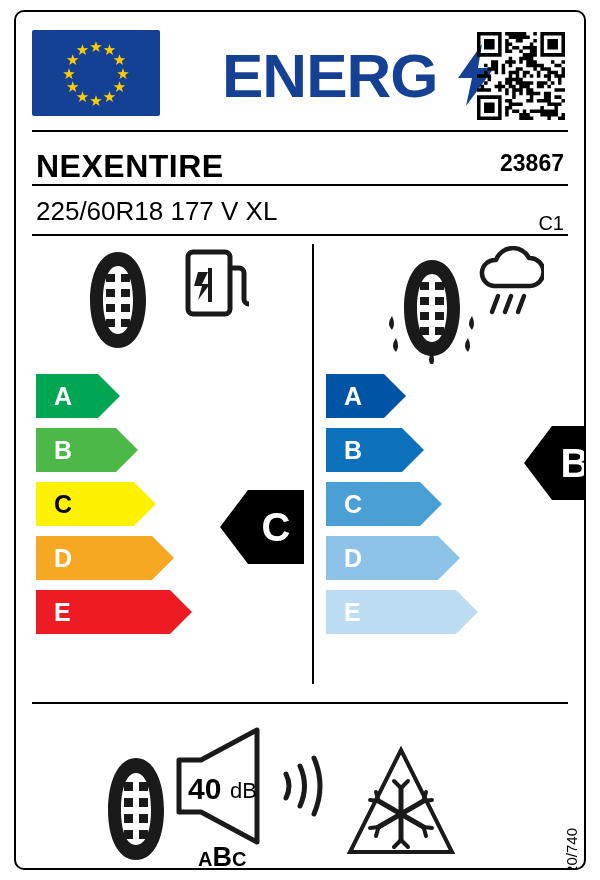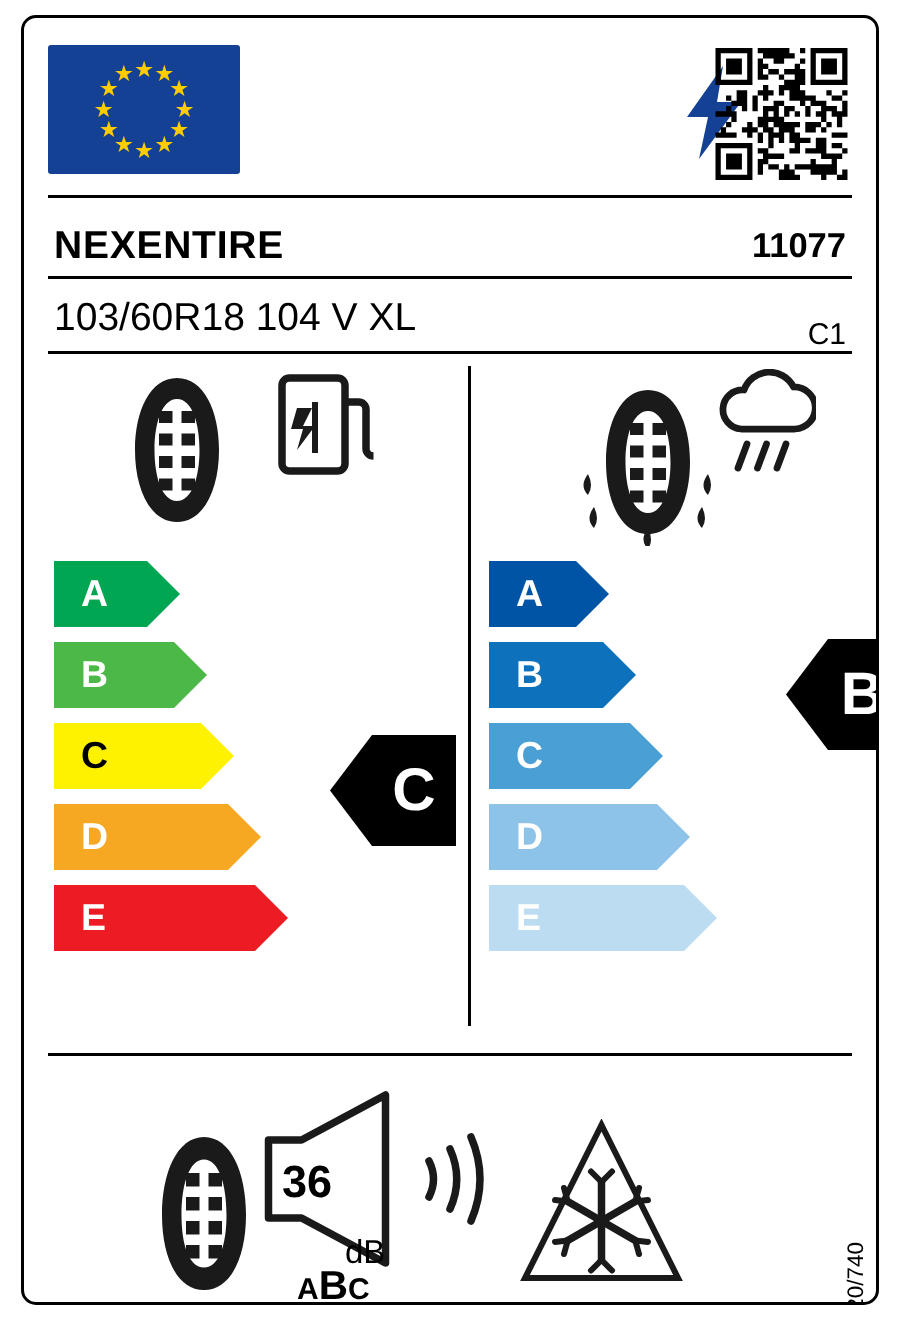"ENERG" div.energ { html: none -> <div>ENERG</div> }
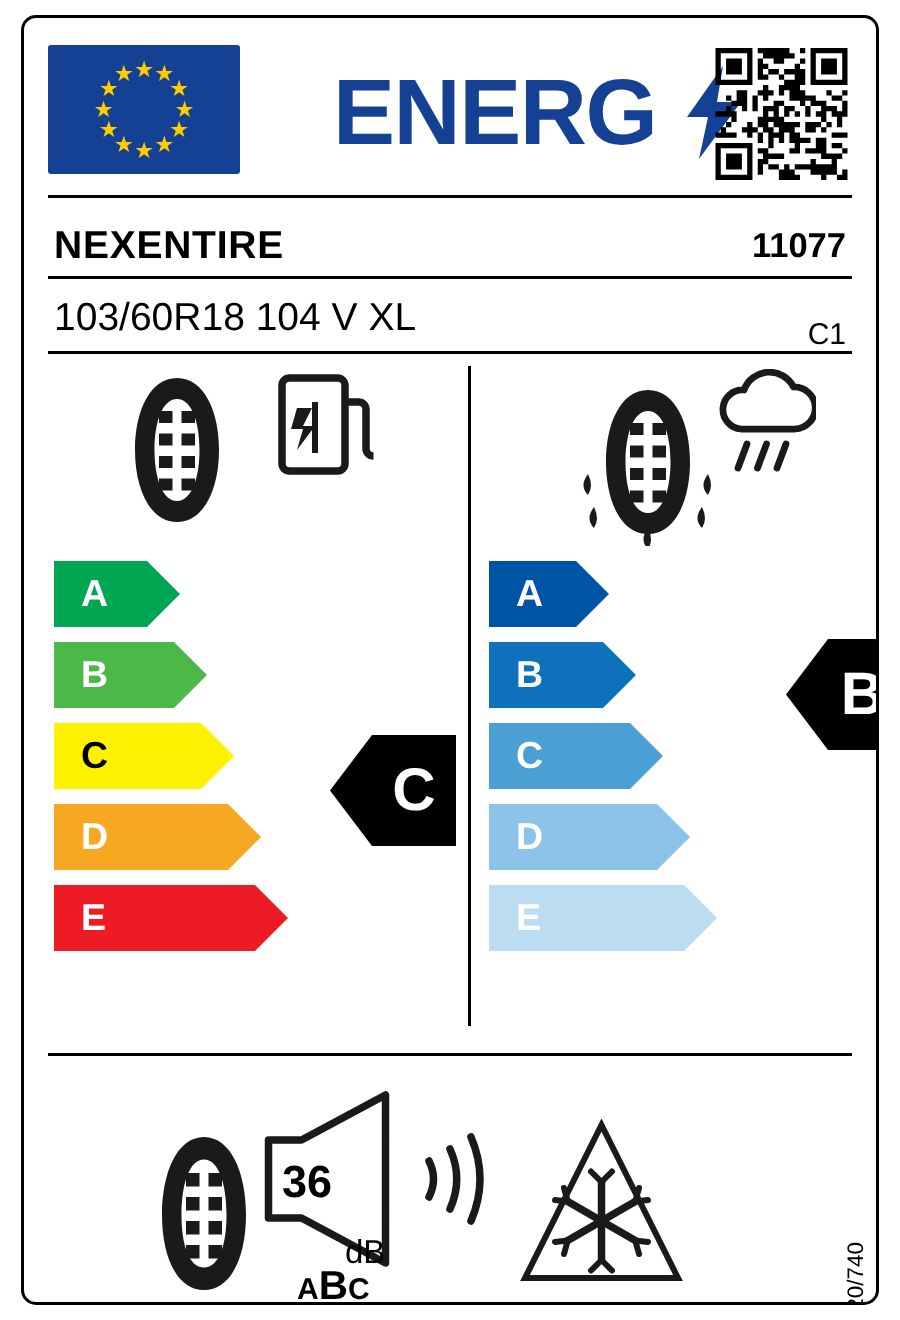"NEXENTIRE" .brand { font-size: 26px -> 32px }
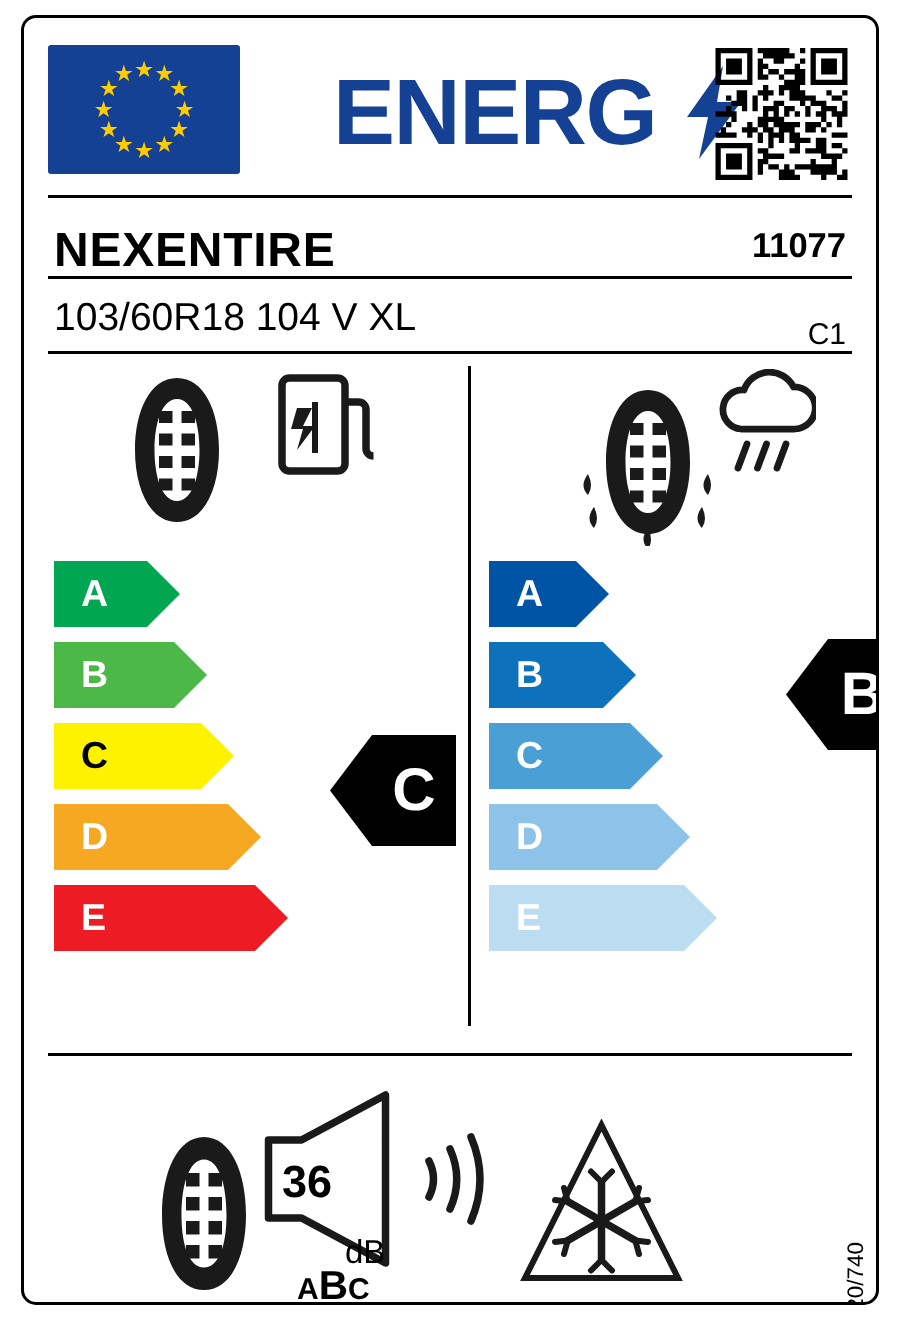"11077" div.model { text: 11077 -> 23867 }
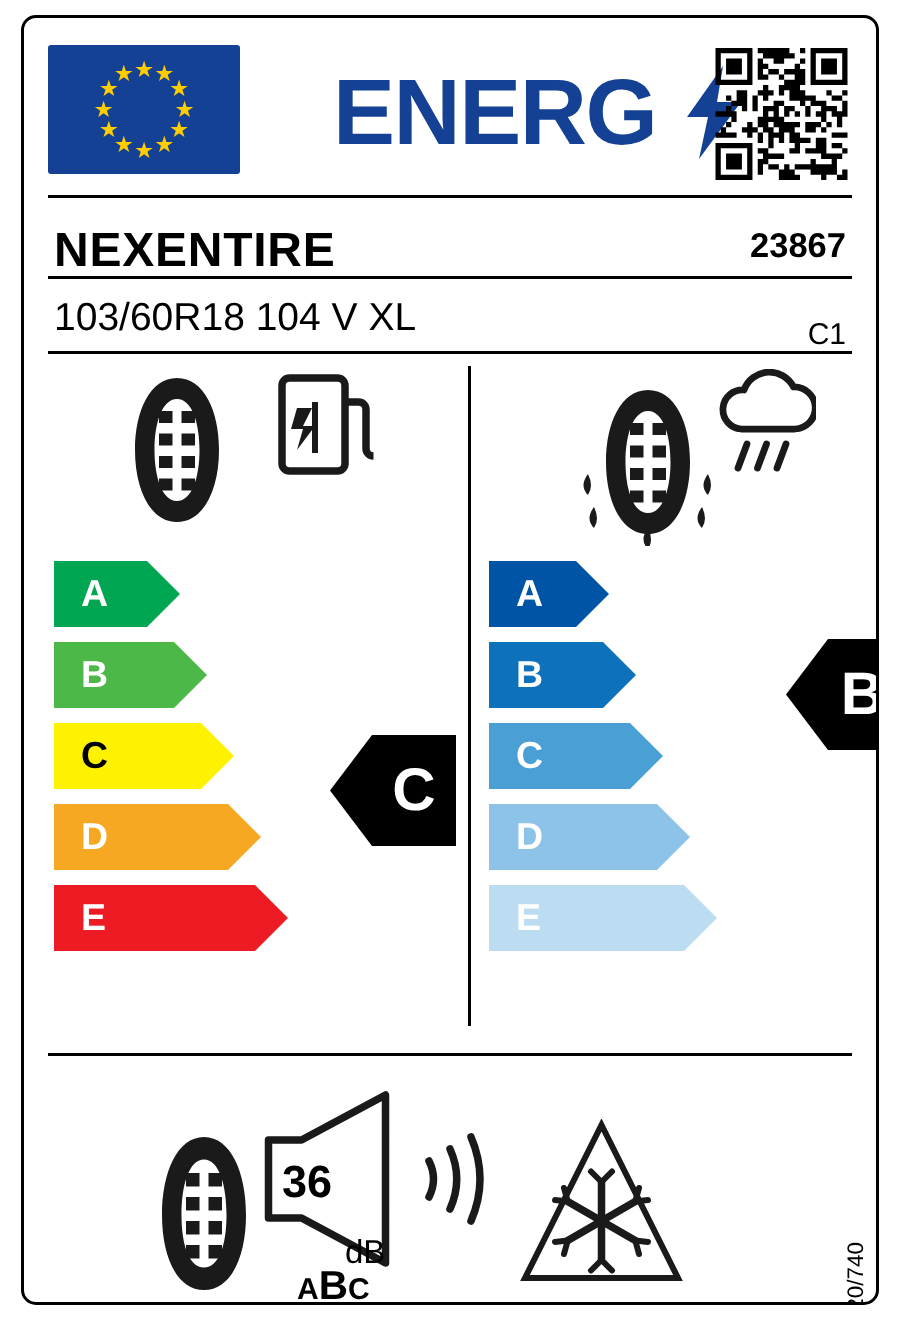"103/60R18 104 V XL" div.size { text: 103/60R18 104 -> 225/60R18 177 }
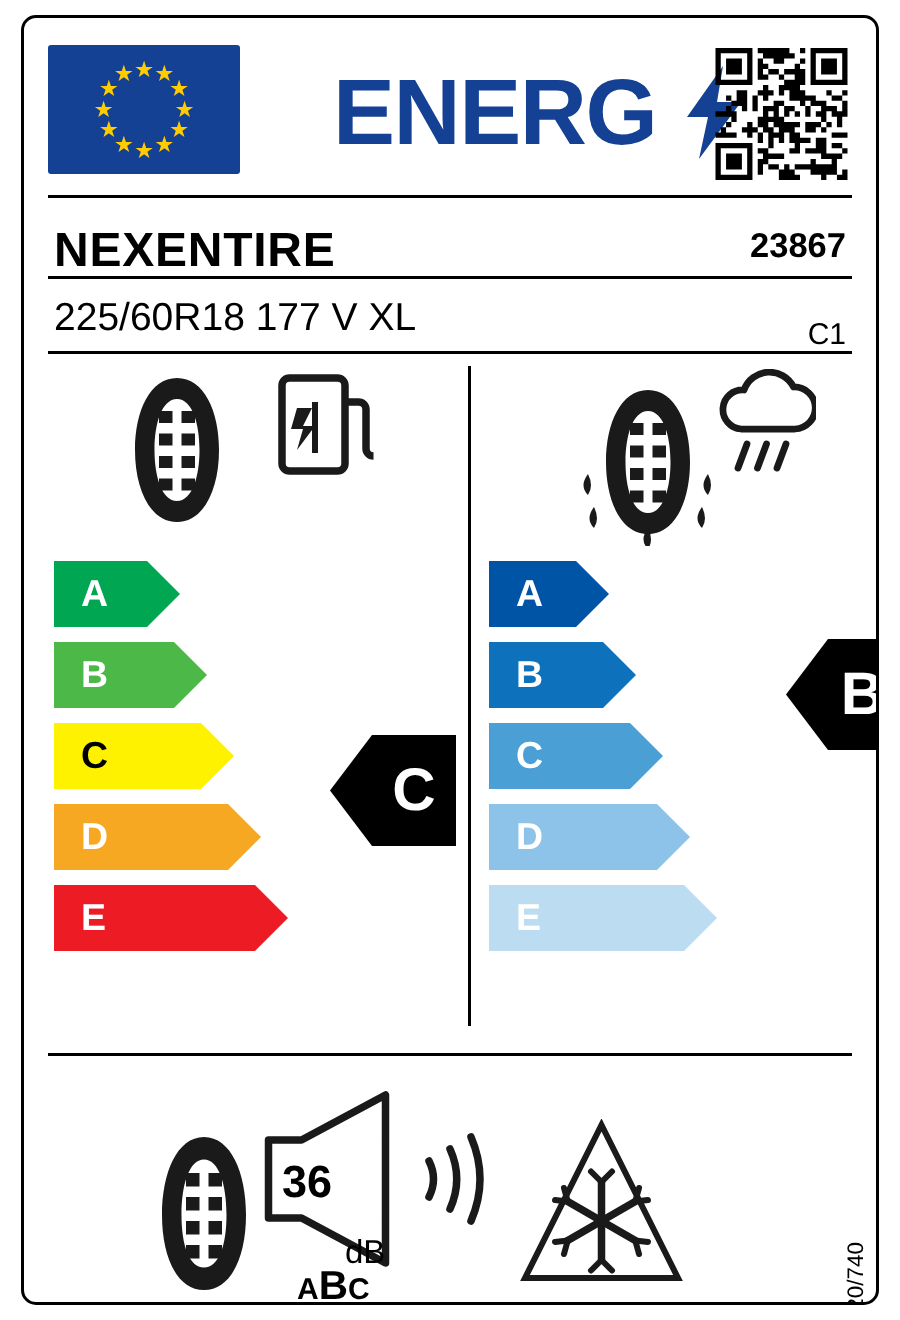"36" div.db-val { text: 36 -> 40 }
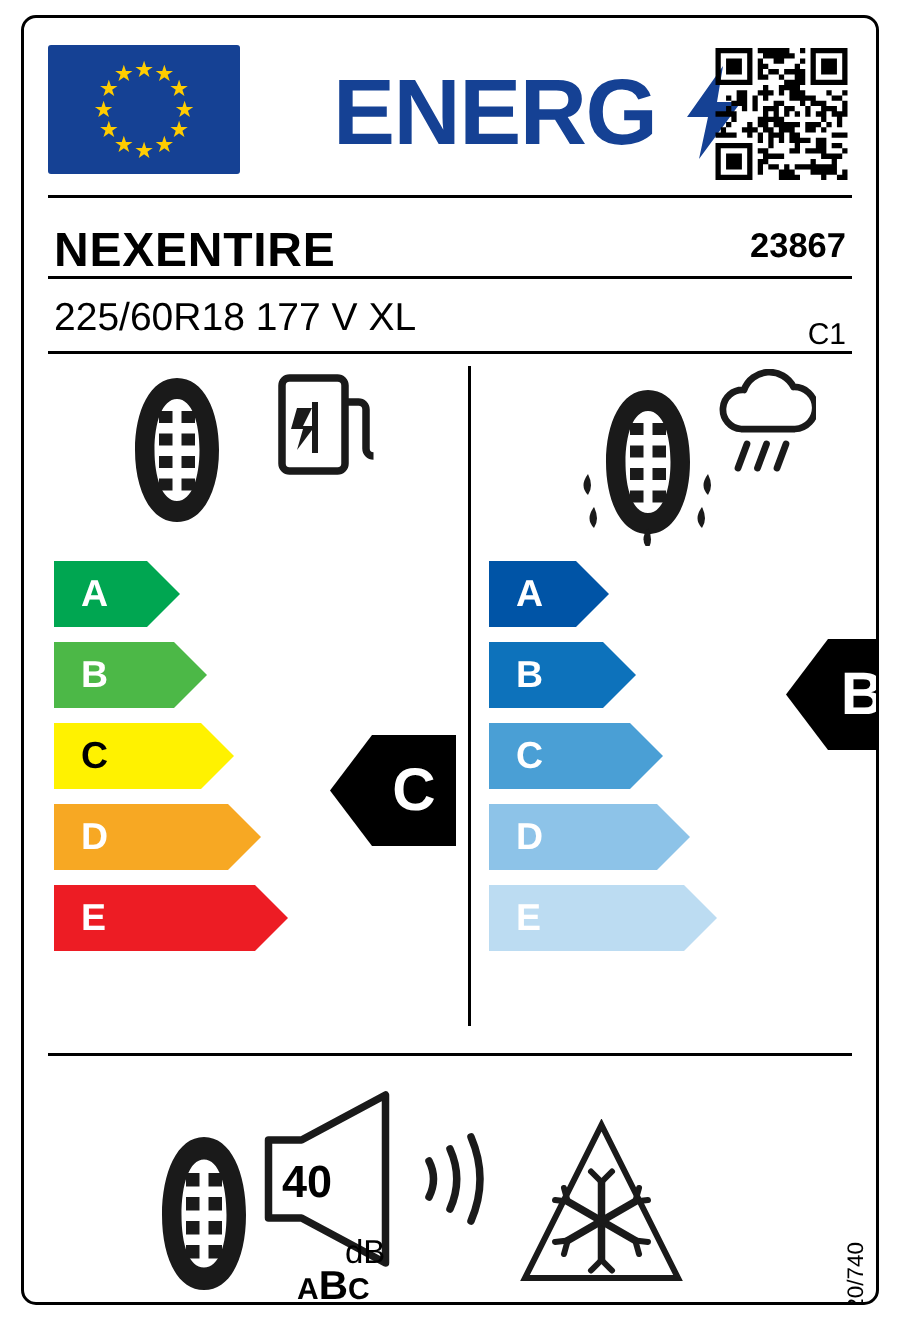"dB" .db-unit { margin-top: 44px -> none }
